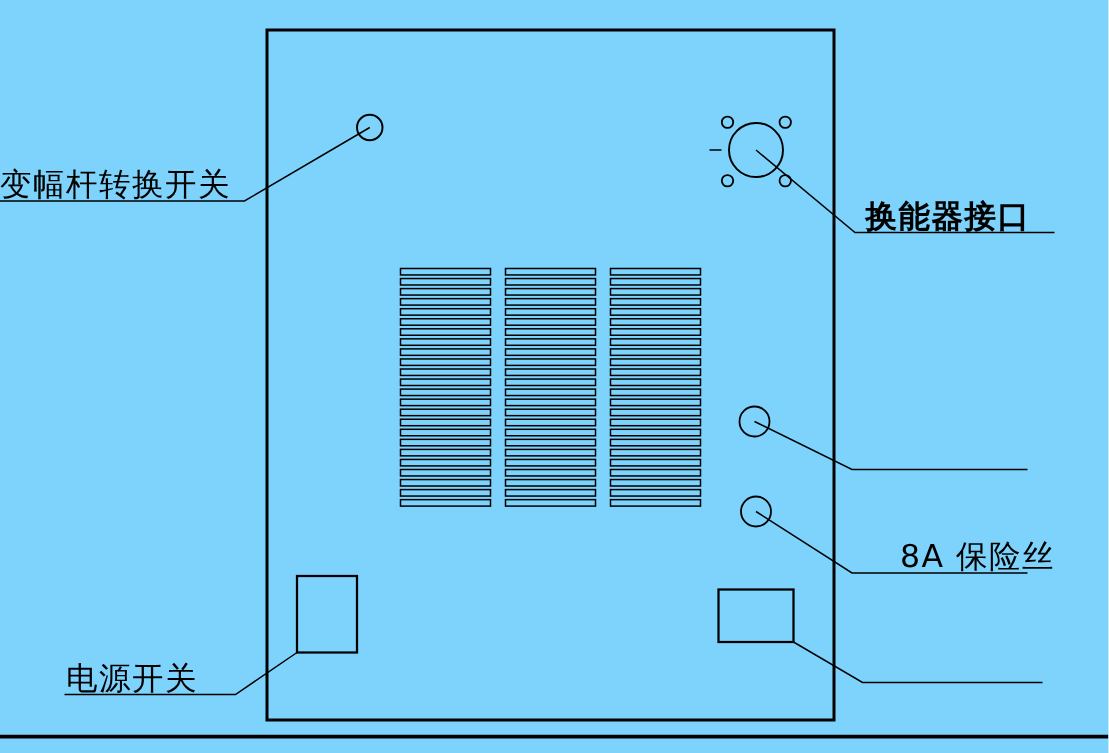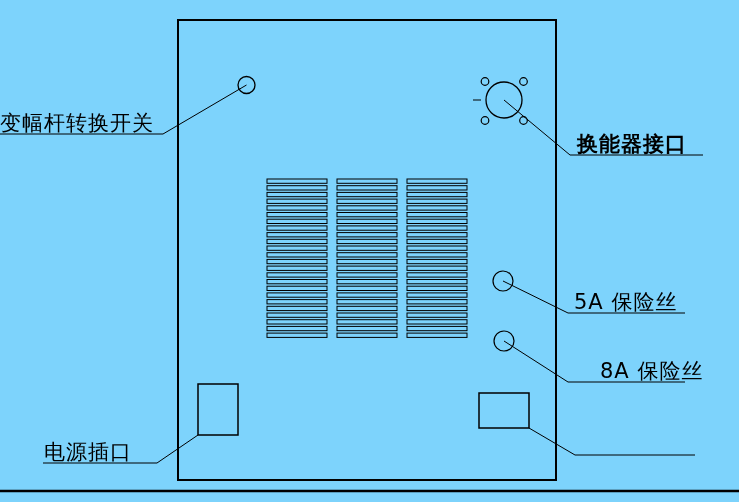"5A 保险丝" div.callout-label { html: <div>5A 保险丝</div> -> none }
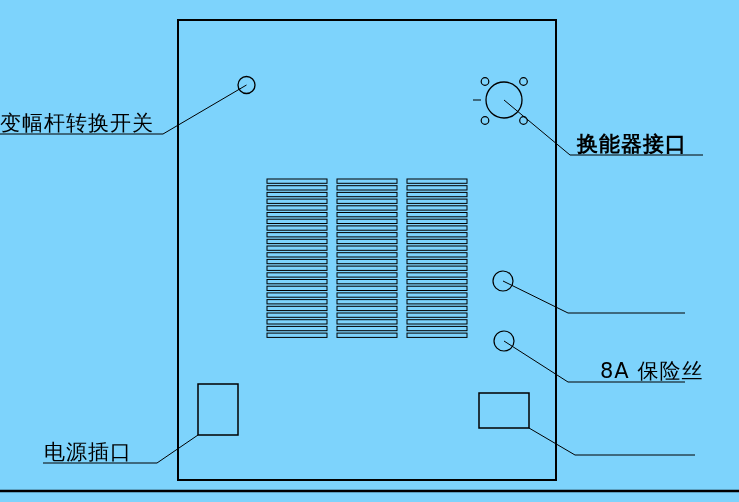"电源插口" div.callout-label { text: 插口 -> 开关 }
